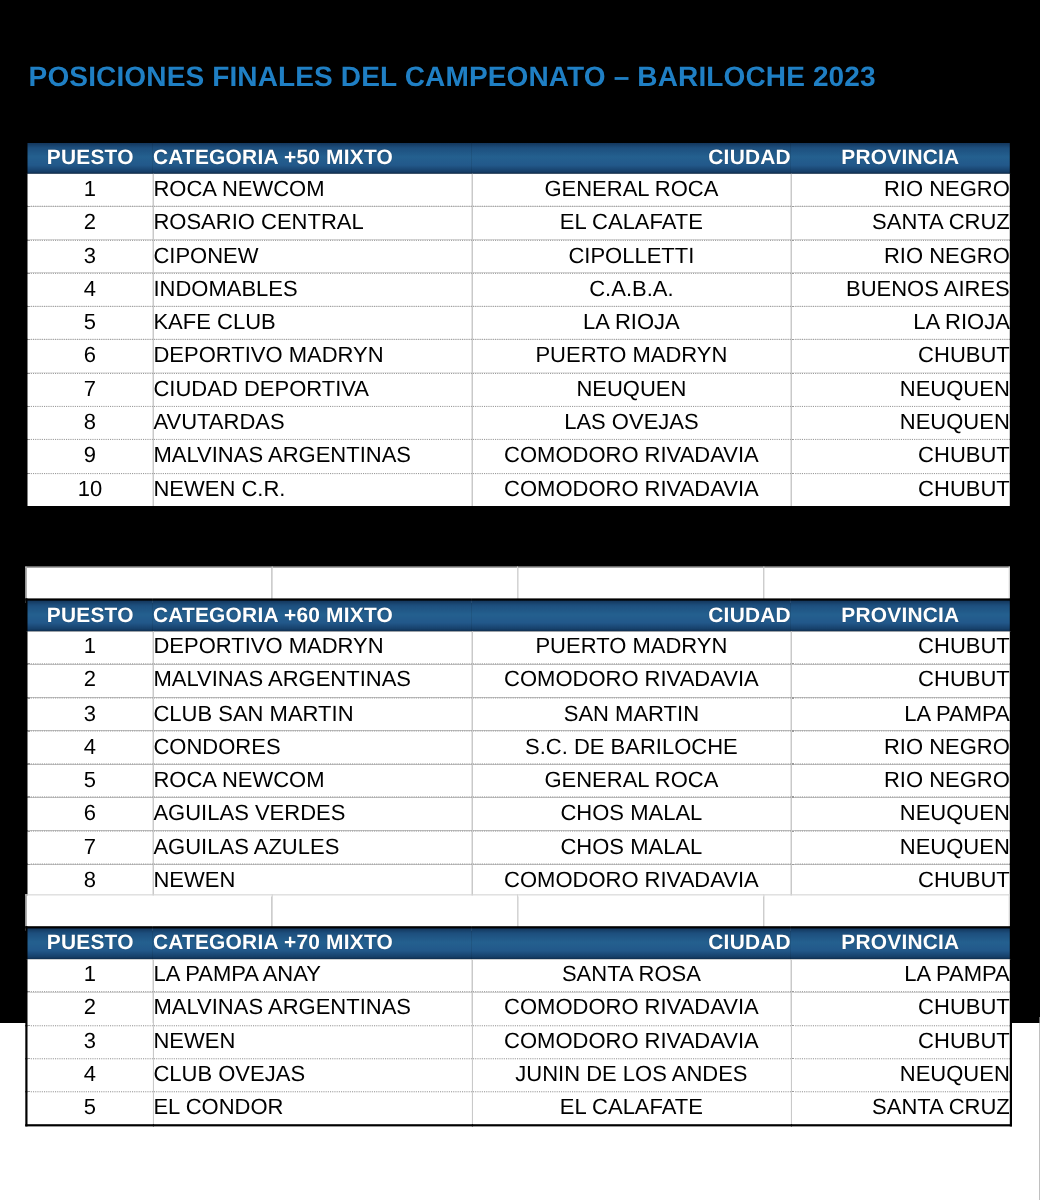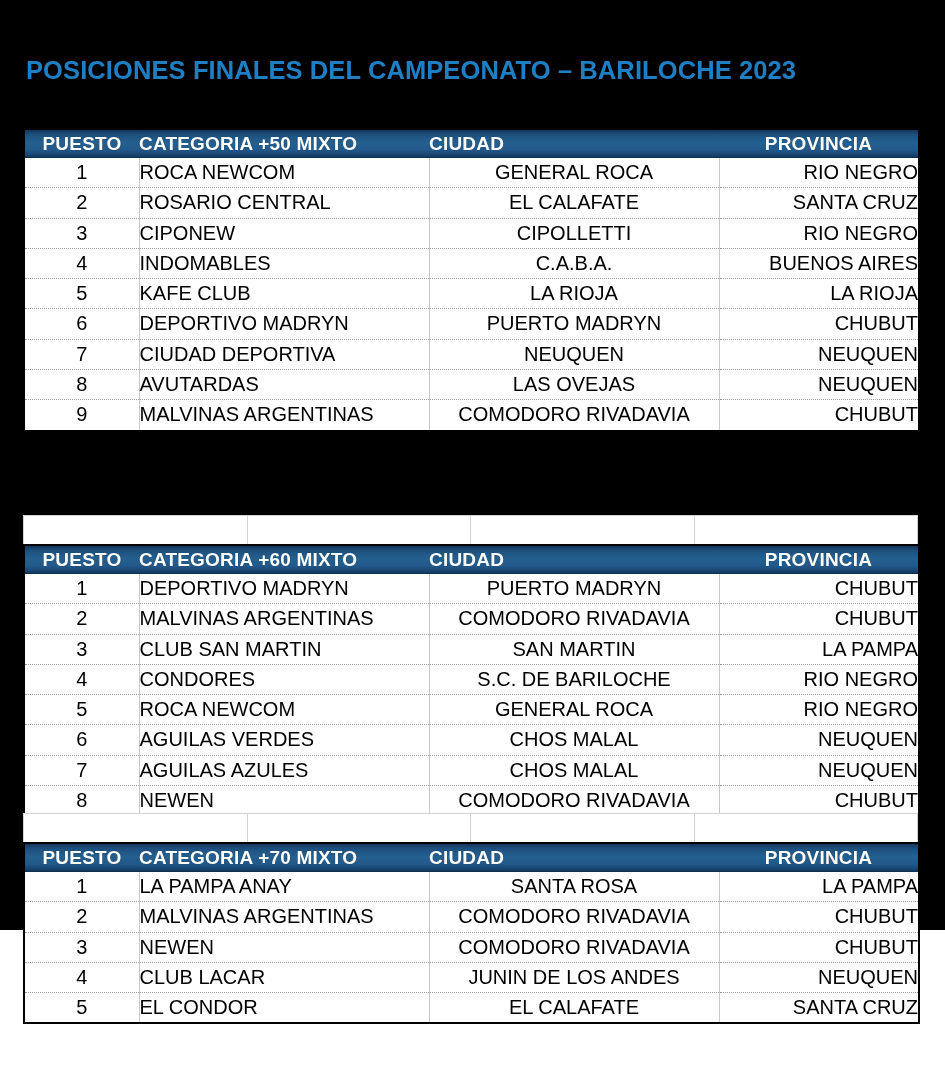"CIUDAD" th.h-ciudad { text-align: left -> right }
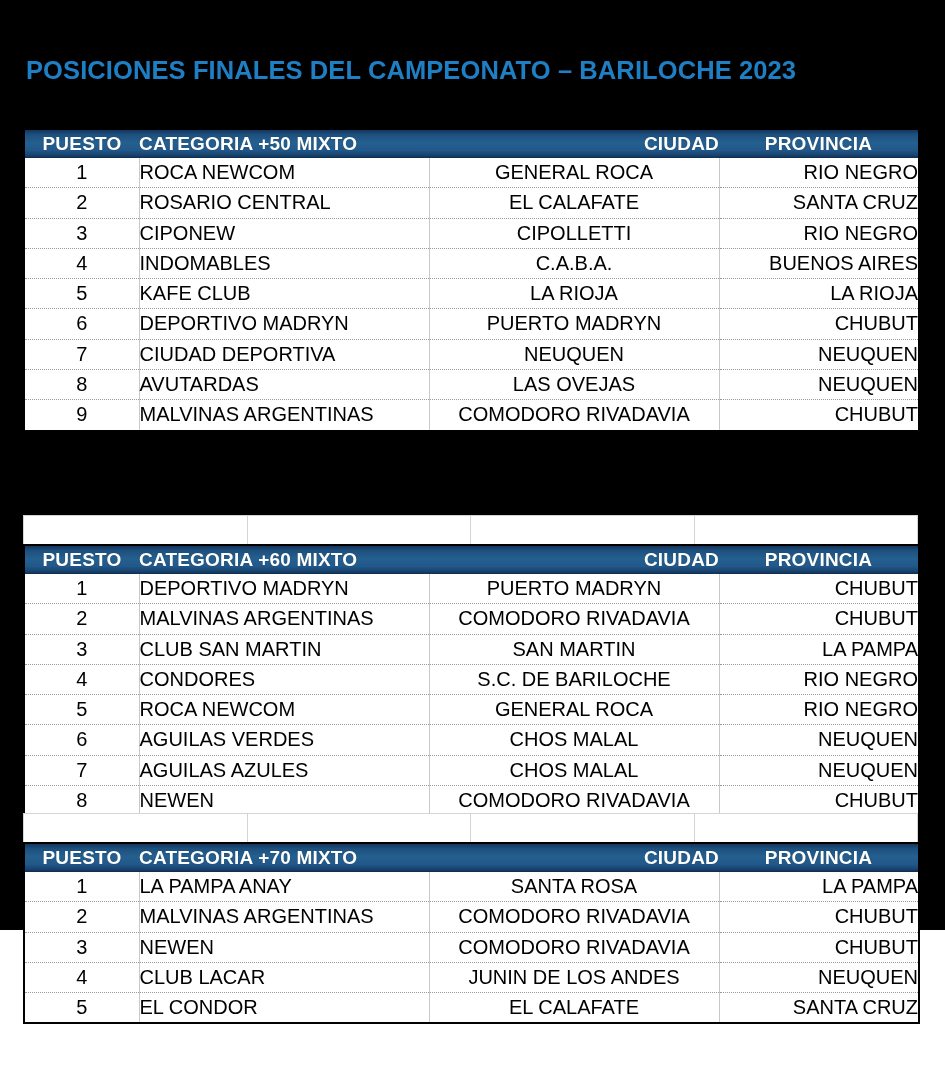"10" tr.row { html: none -> <tr> <td>10</td> <td>NEWEN C.R.</td> <td>COMODORO RIVADAVIA</td> <td>CHUBUT</td> </tr> }
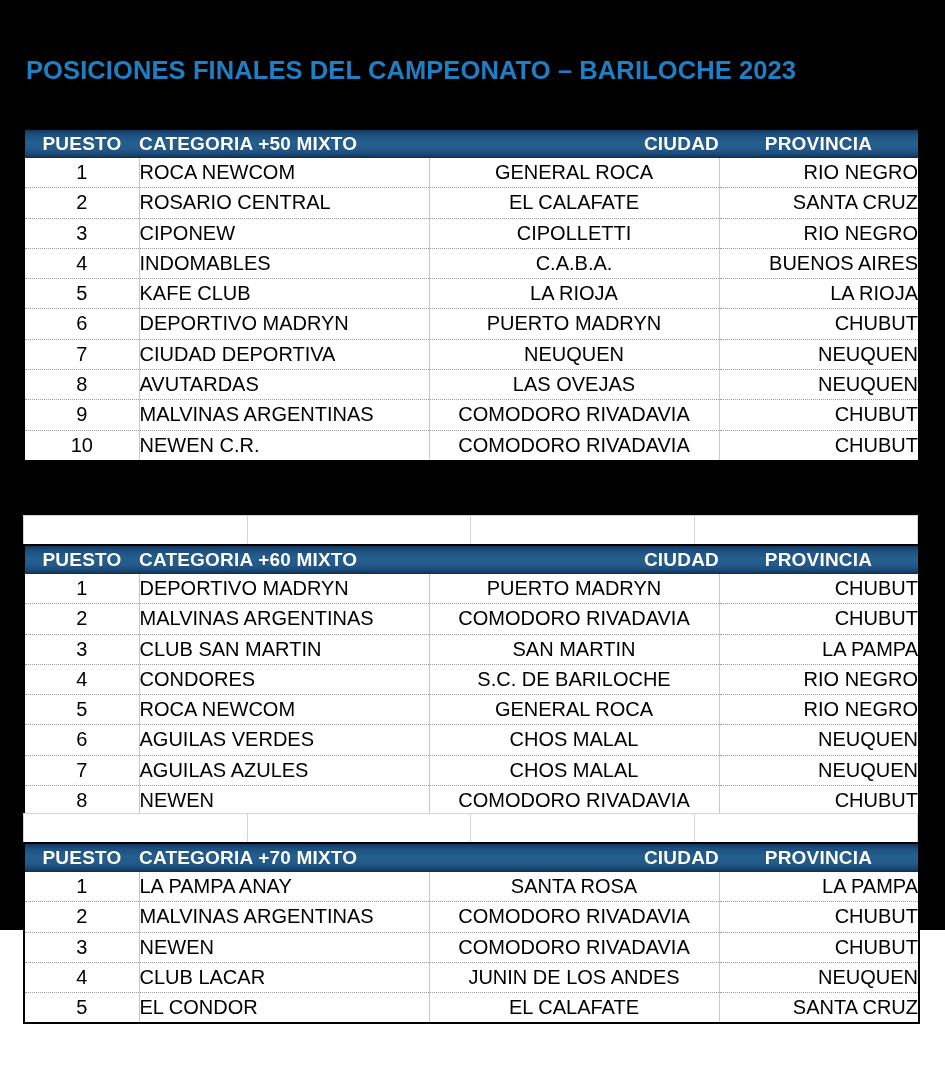"CLUB LACAR" td.d-cat { text: LACAR -> OVEJAS }
